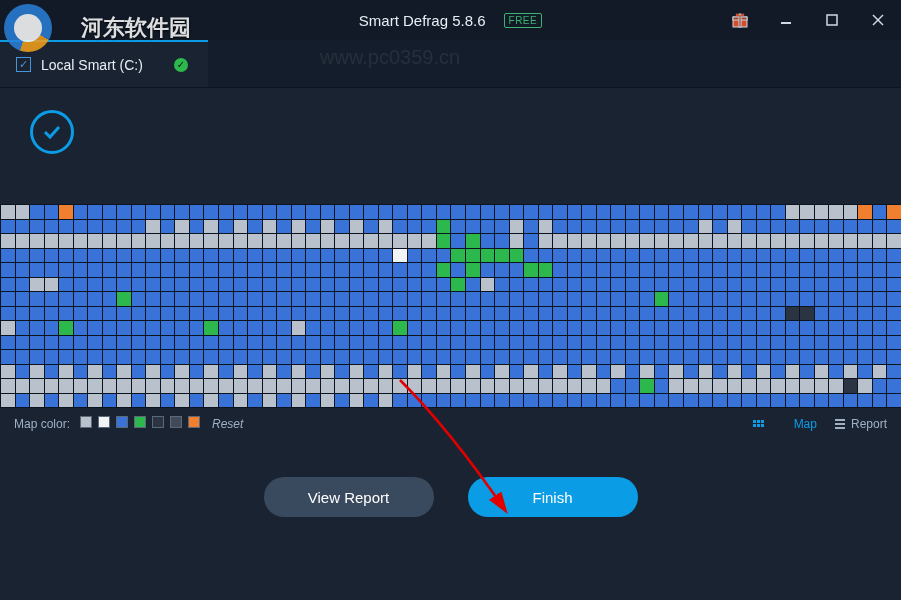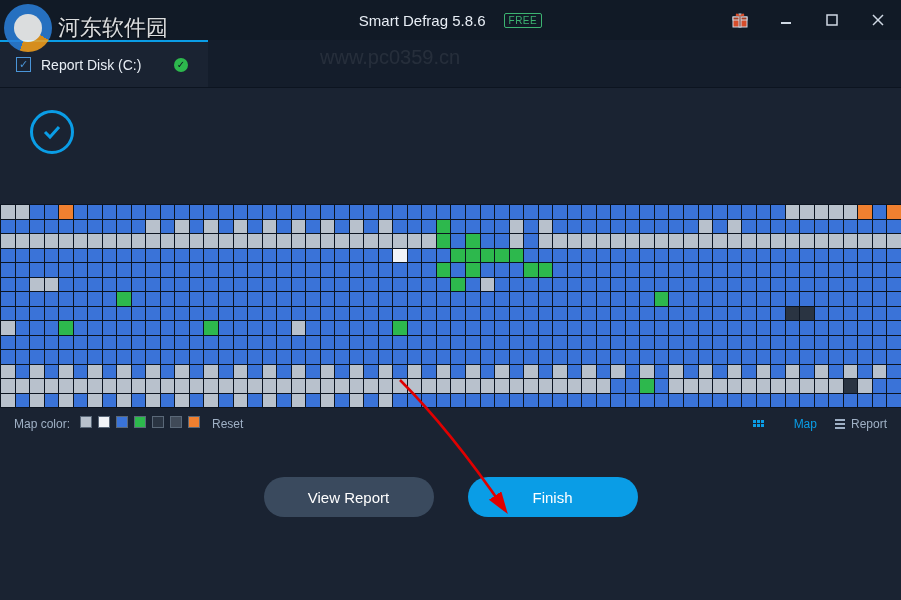"河东软件园" .logo-text { font-weight: normal -> bold; margin-left: none -> 23px }
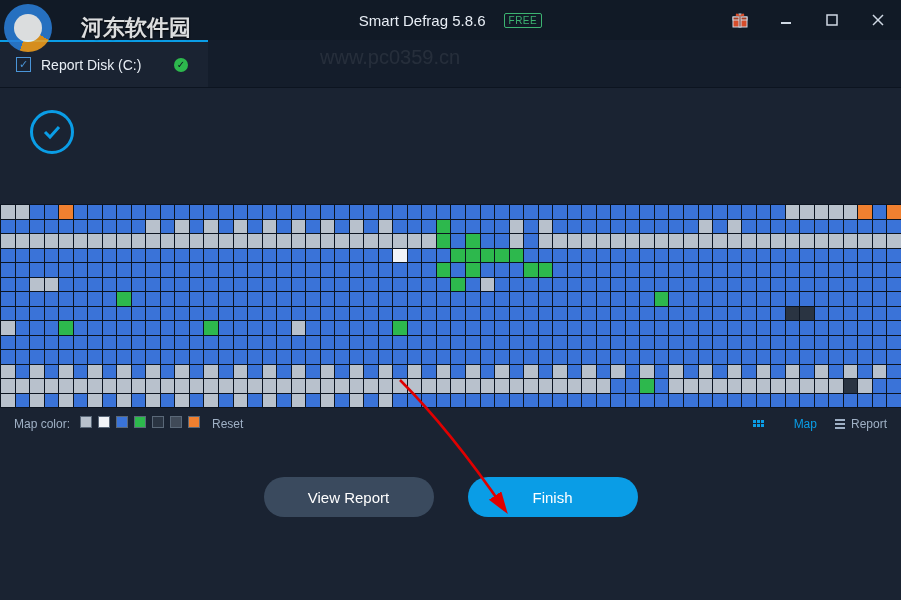"Report Disk (C:)" span.tab-label { text: Report Disk -> Local Smart }
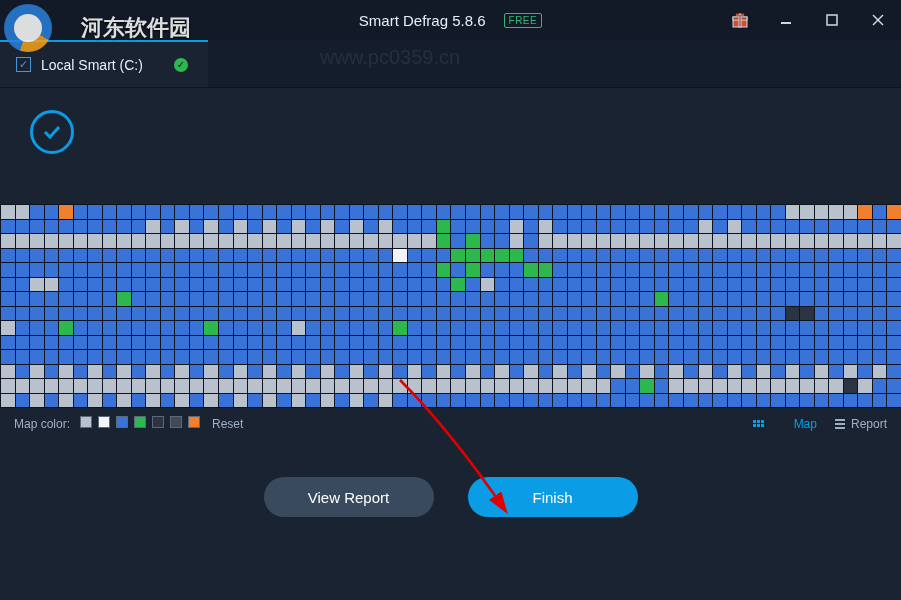"Reset" .reset-link { font-style: none -> italic }
